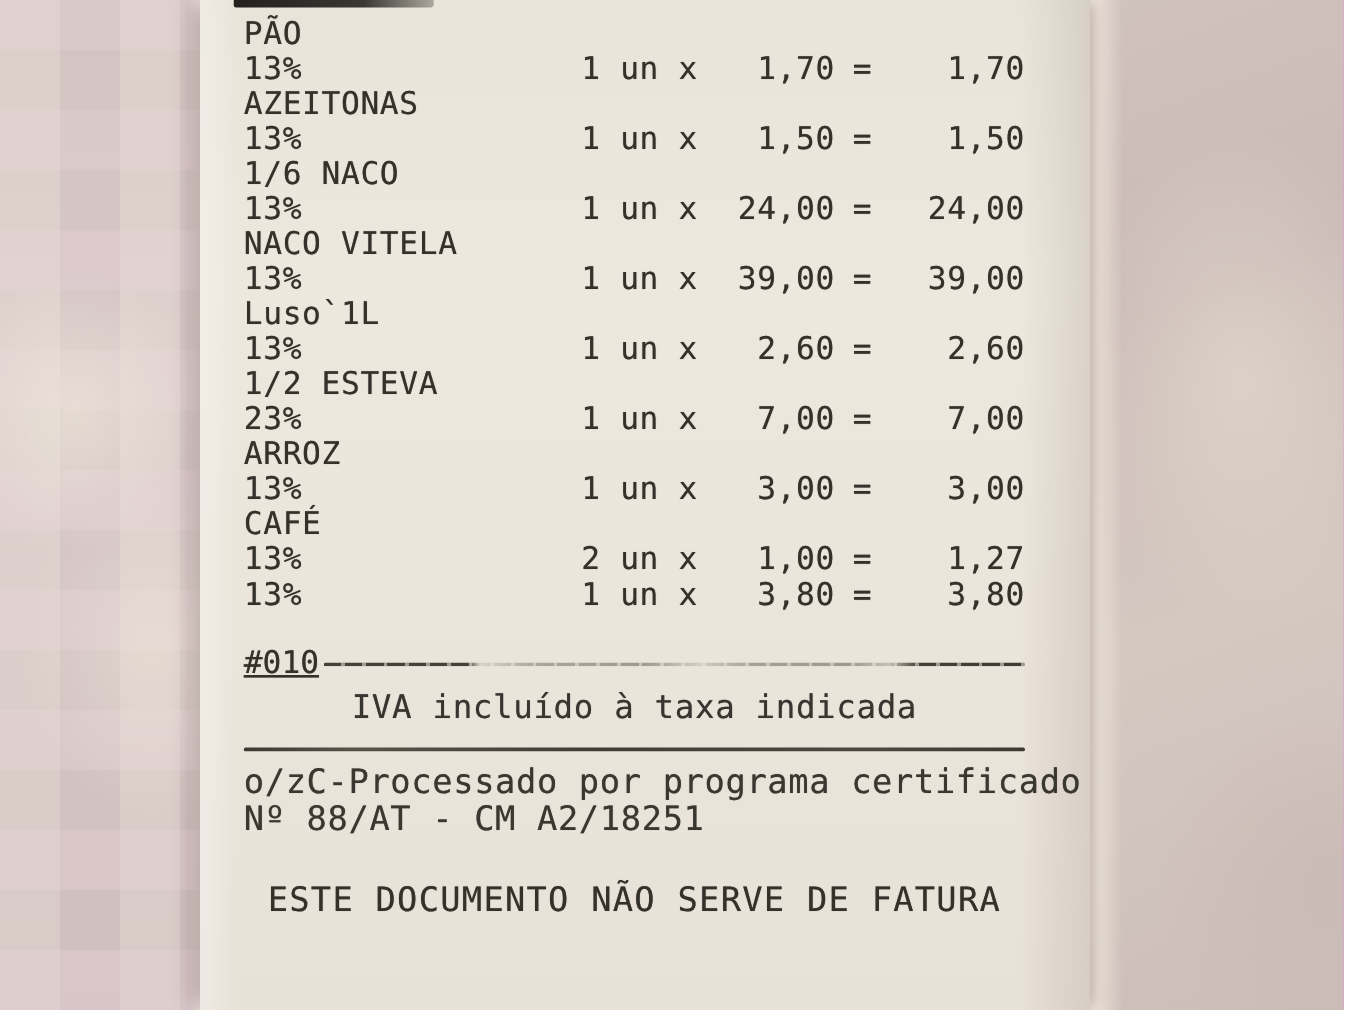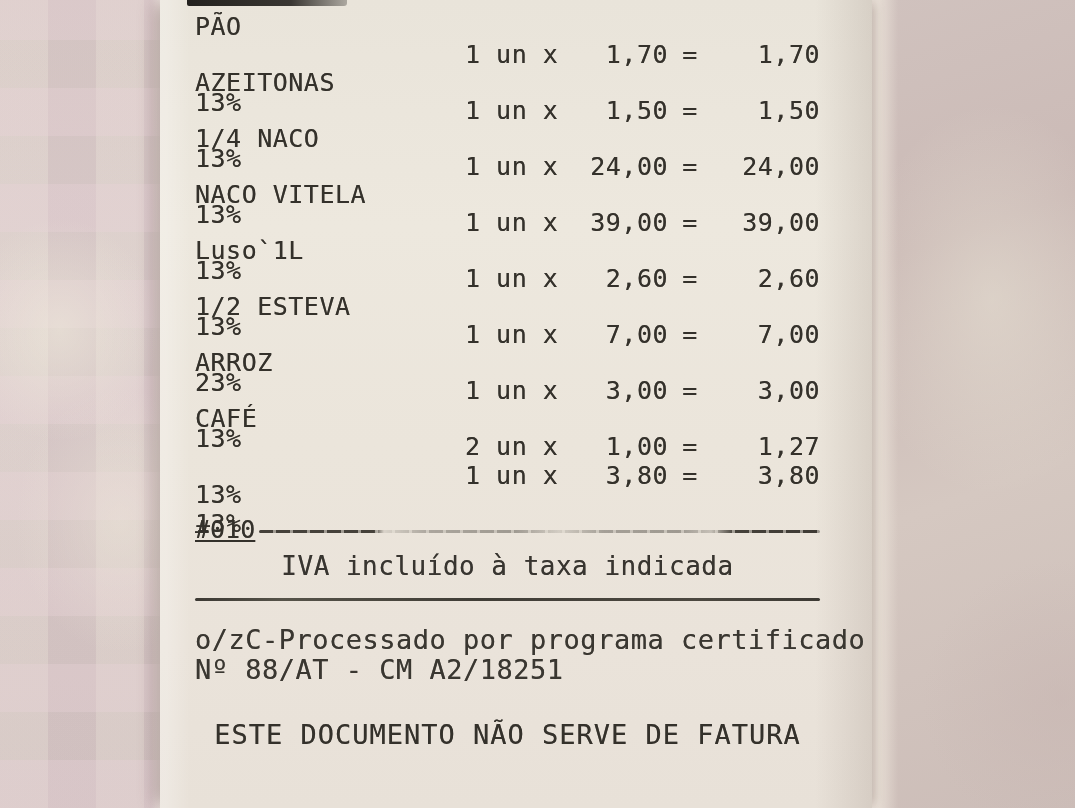"13%" .item-line .tax { margin-top: 48px -> none }
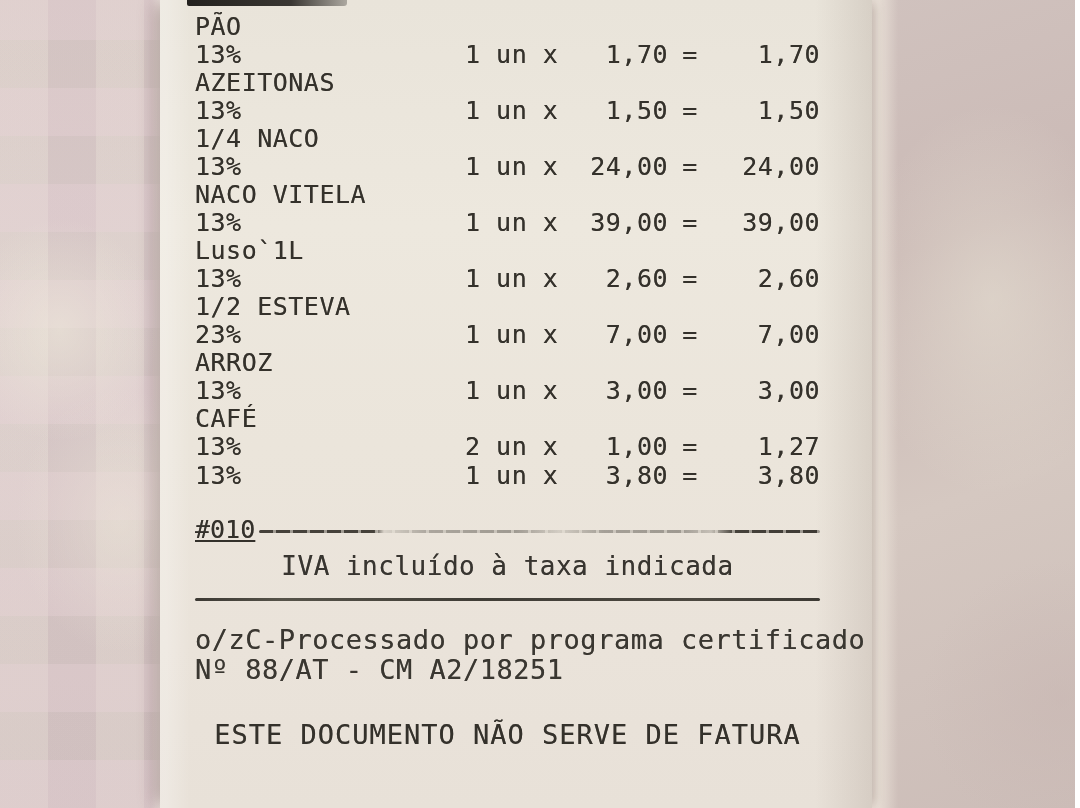"1/4 NACO" div.item-name { text: 1/4 -> 1/6 }
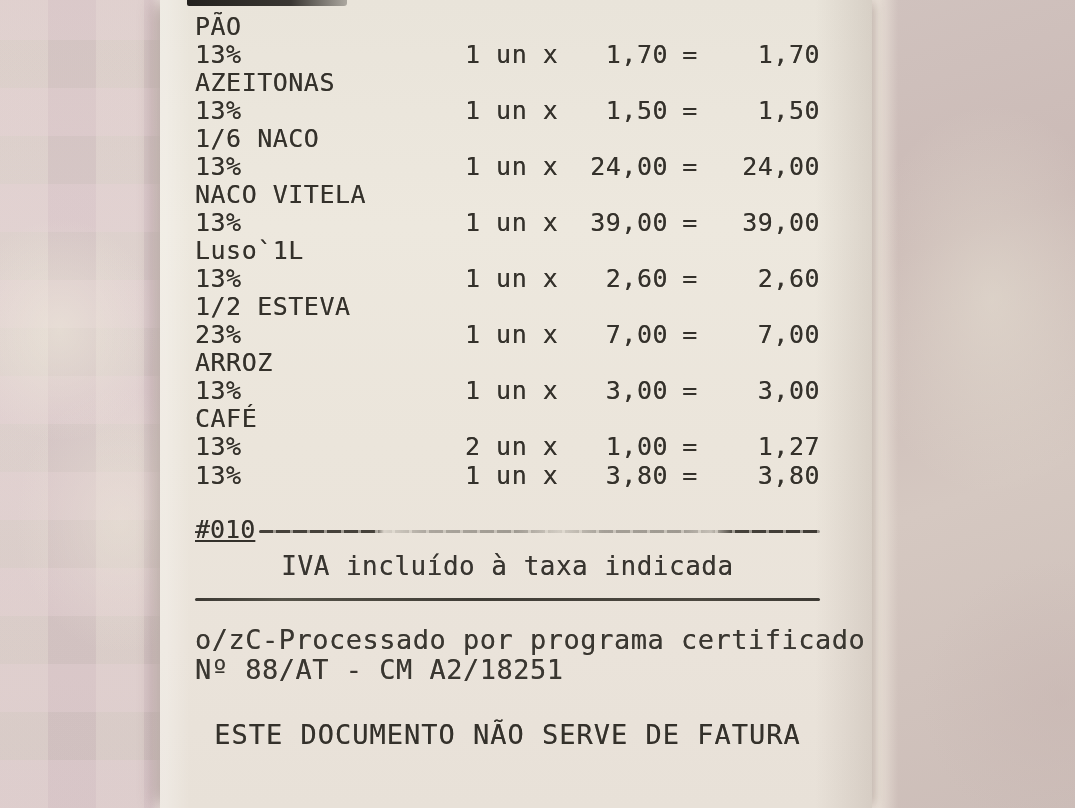"o/zC-Processado por programa certificado" .cert1 { margin-top: 24px -> 10px }
